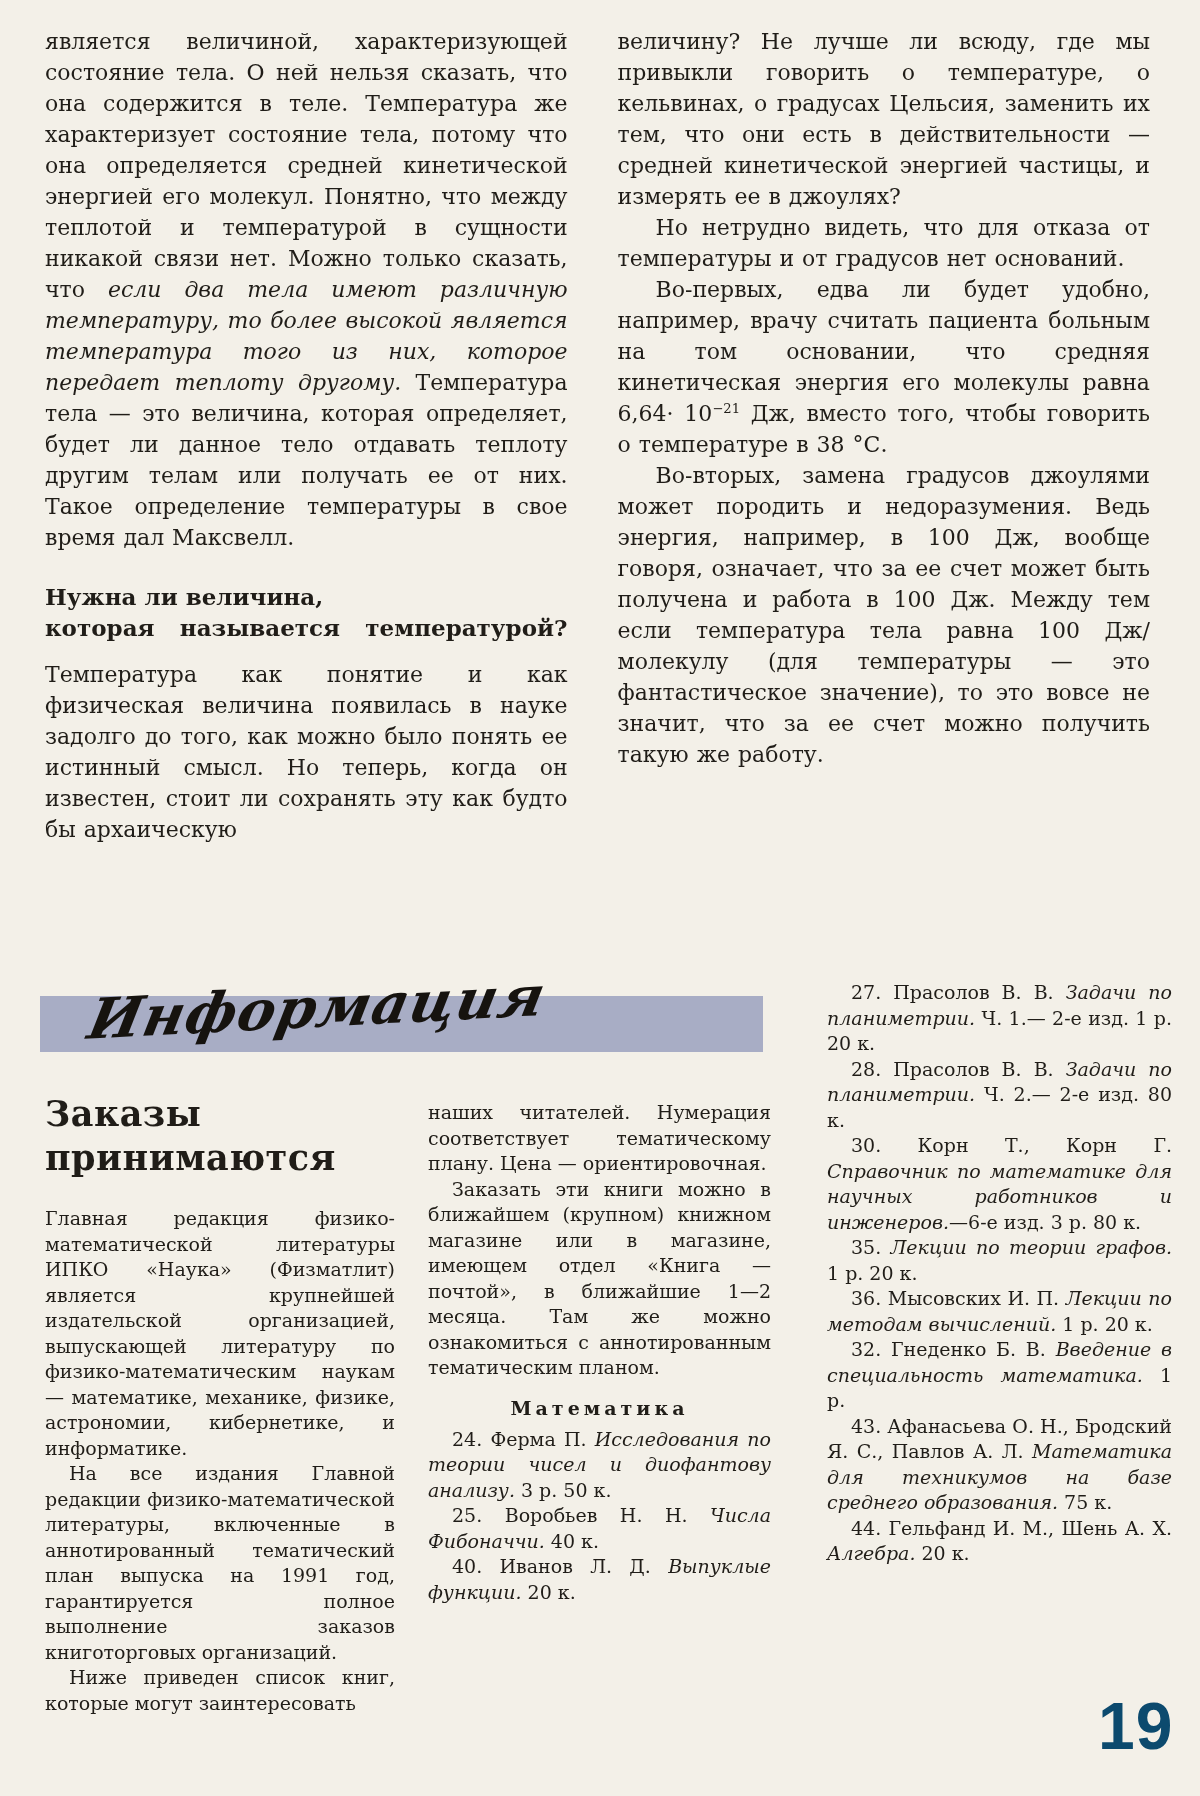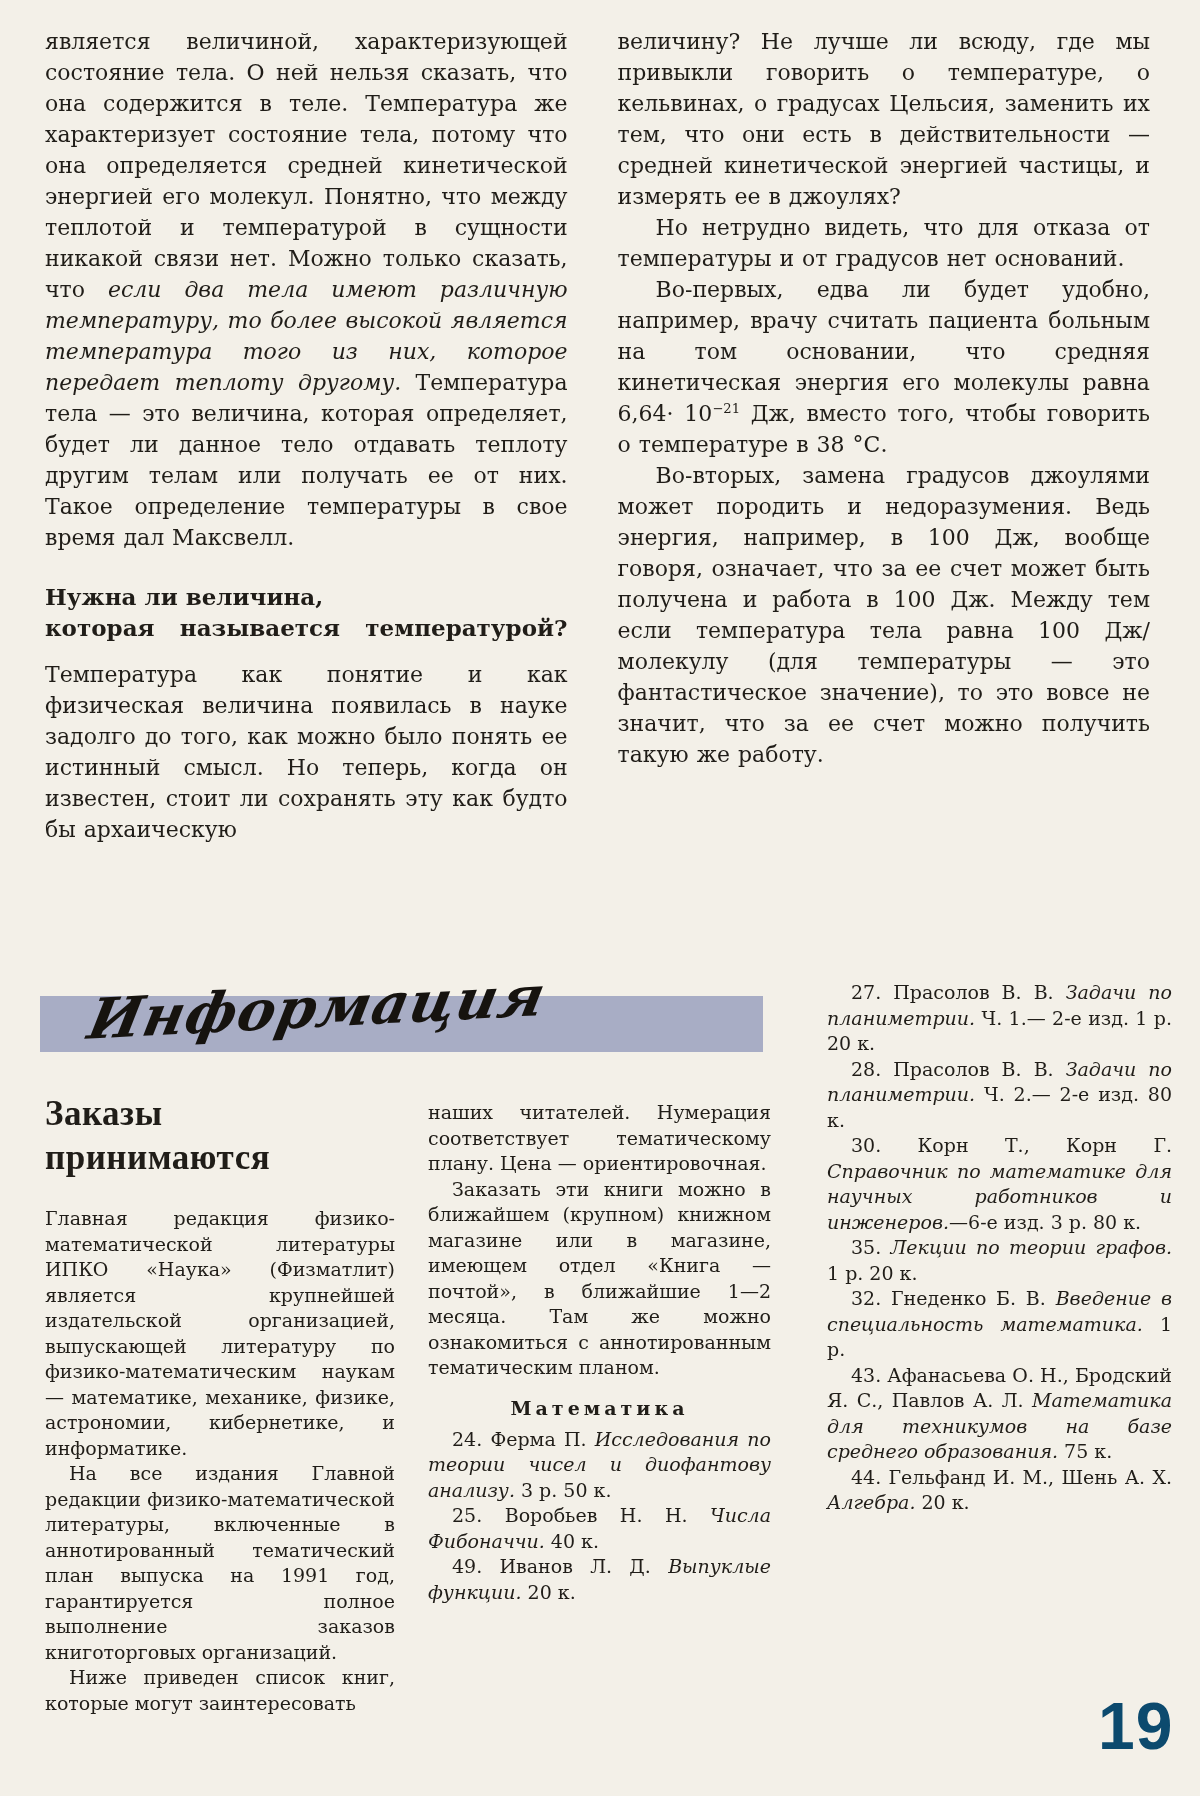"Заказы" .orders-title { font-family: Liberation Serif, serif -> none }
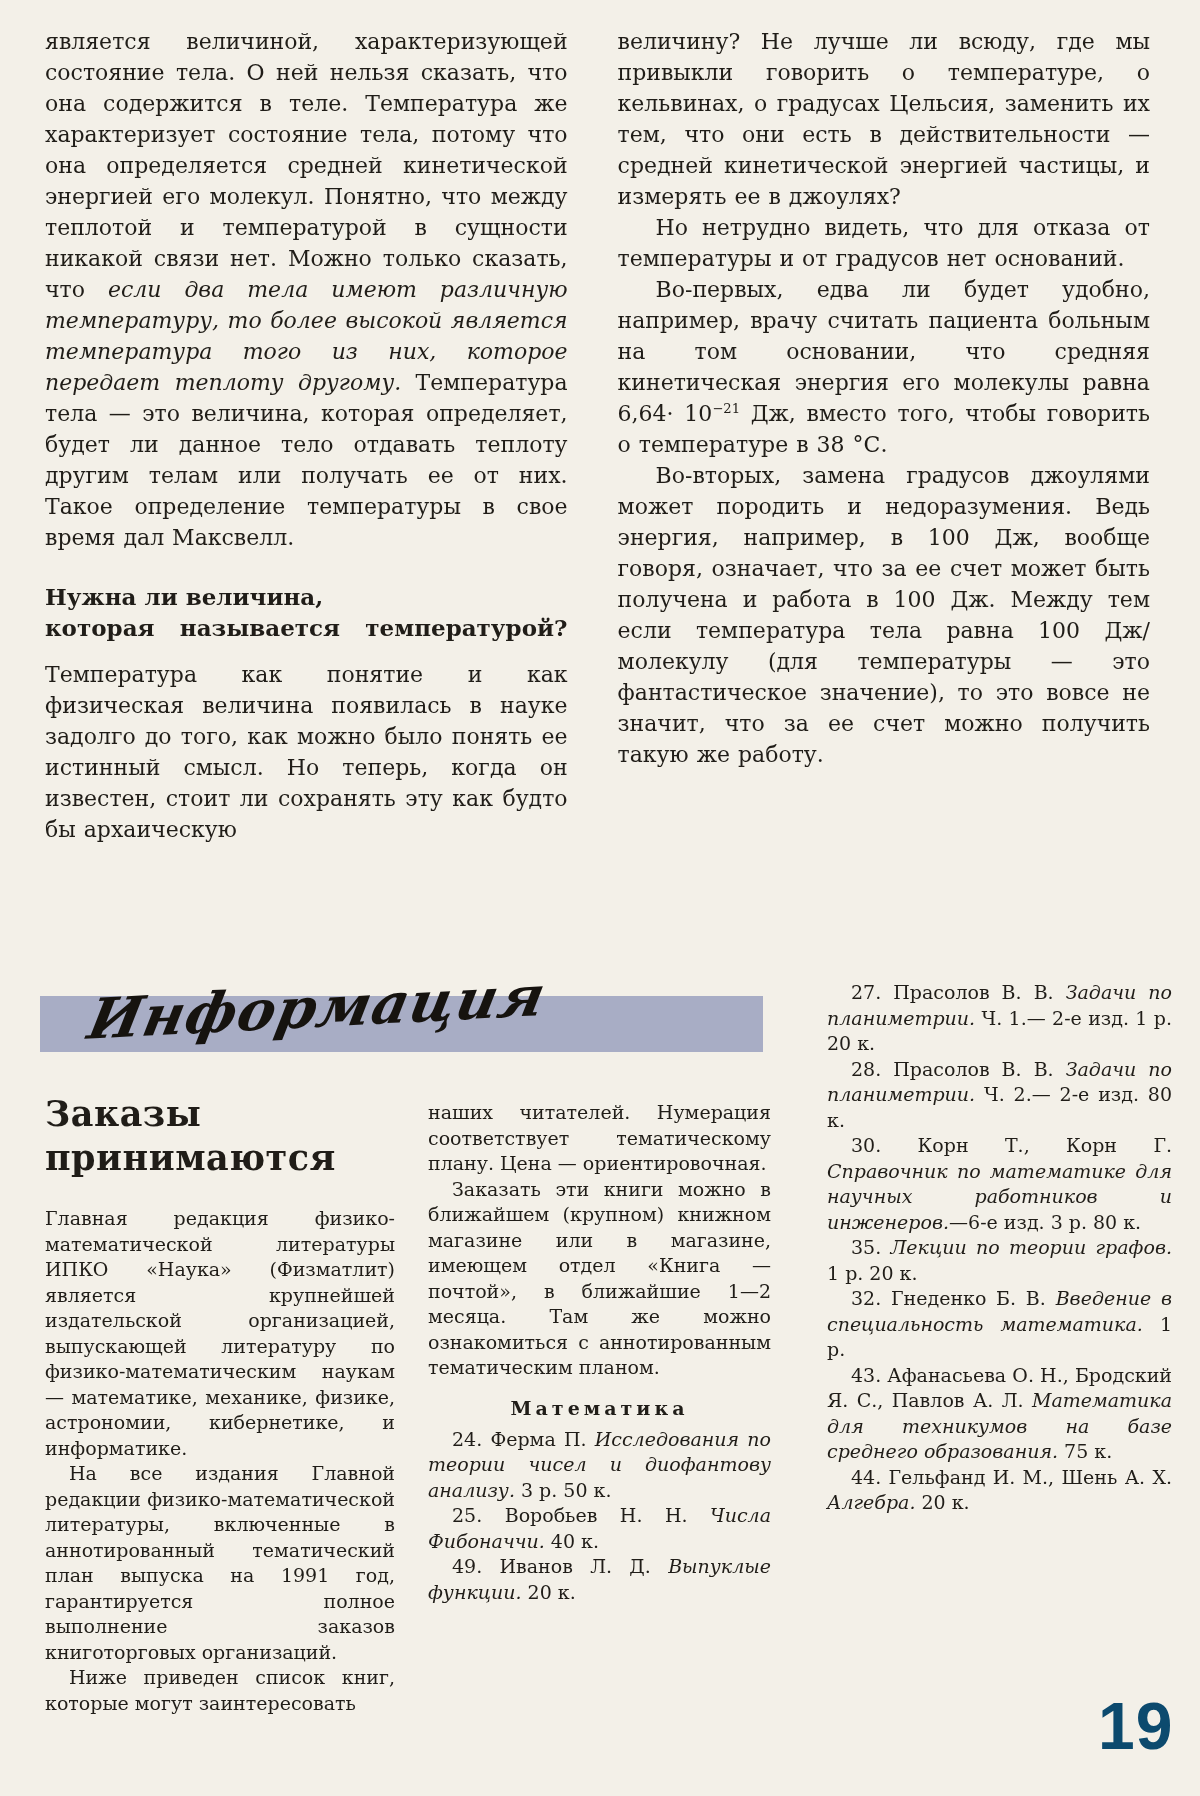"36. Мысовских И. П. Лекции" p.sp { html: none -> <p><span>36. Мысовских И. П. </span><span>Лекции по методам вычислений.</span><span> 1 р. 20 к.</span></p> }
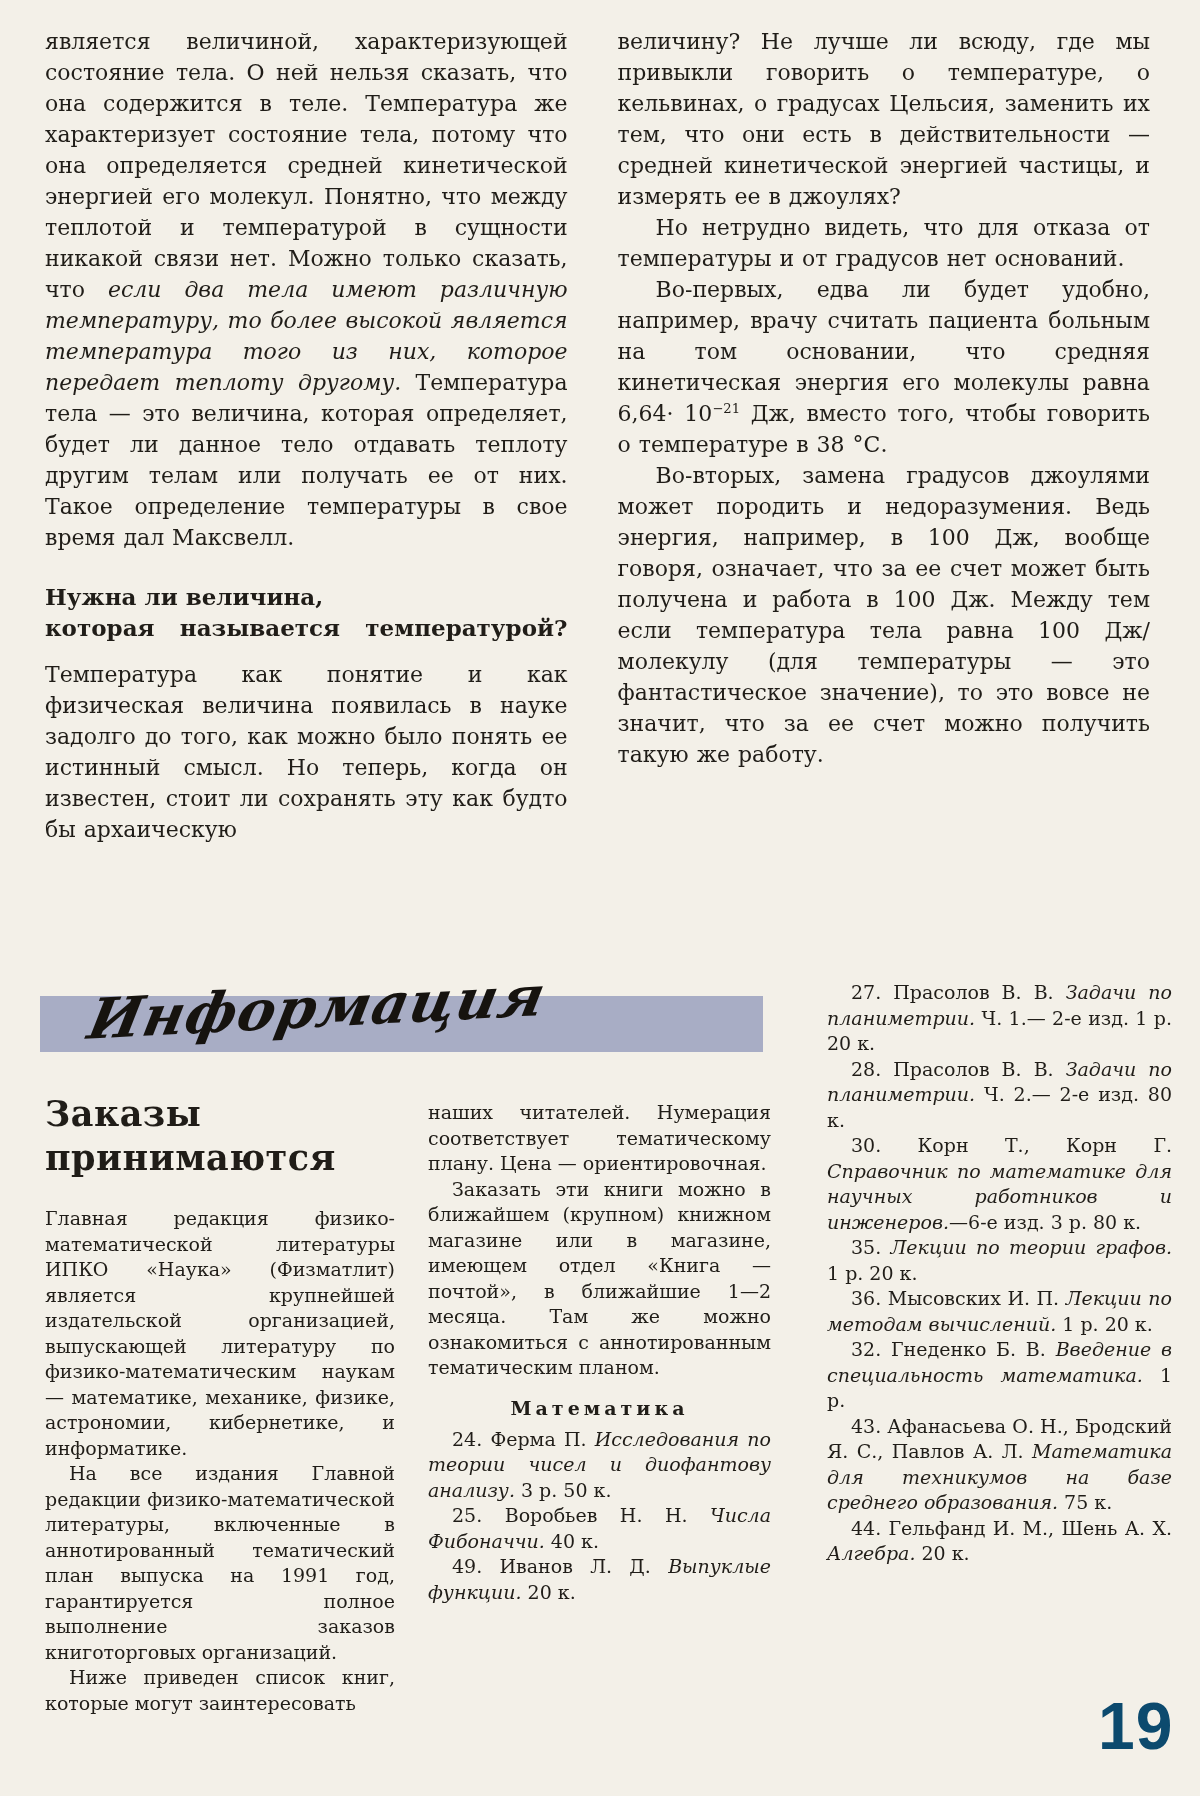"49. Иванов Л. Д." span { text: 49 -> 40 }
